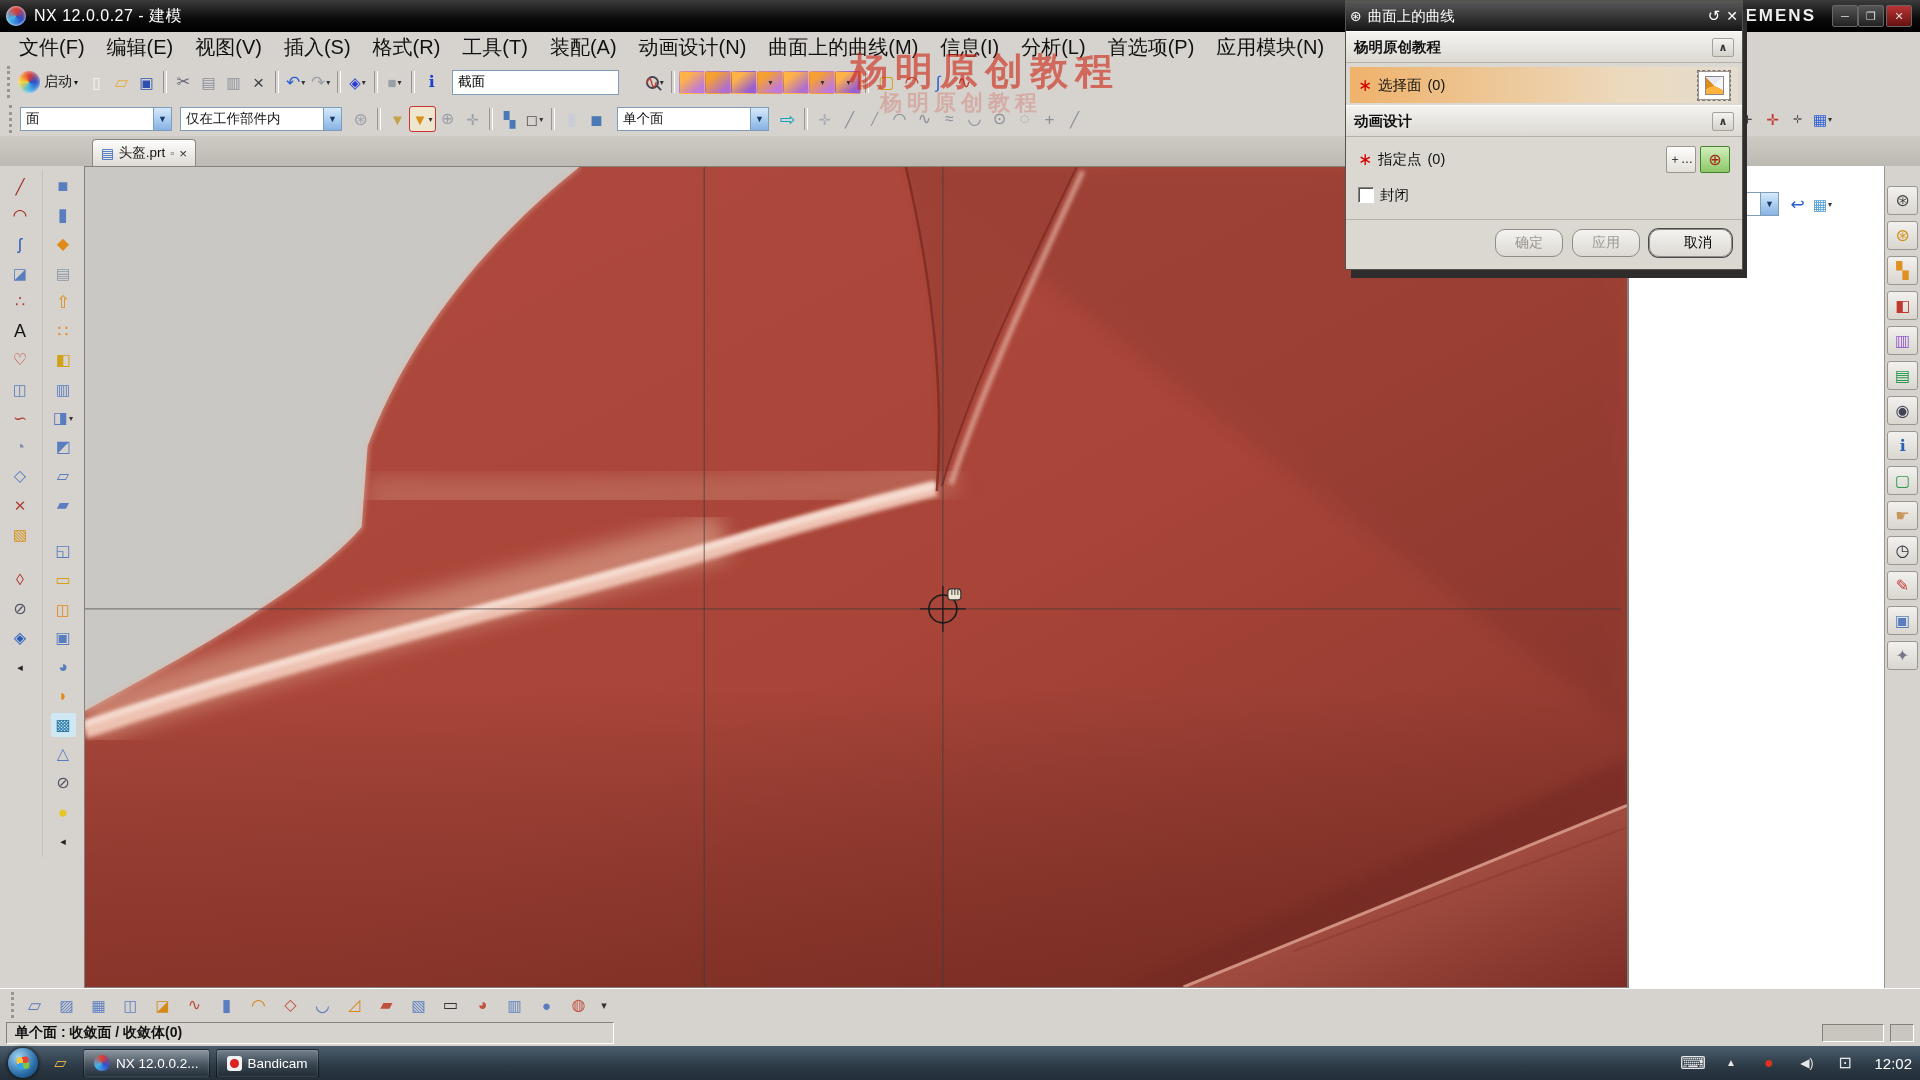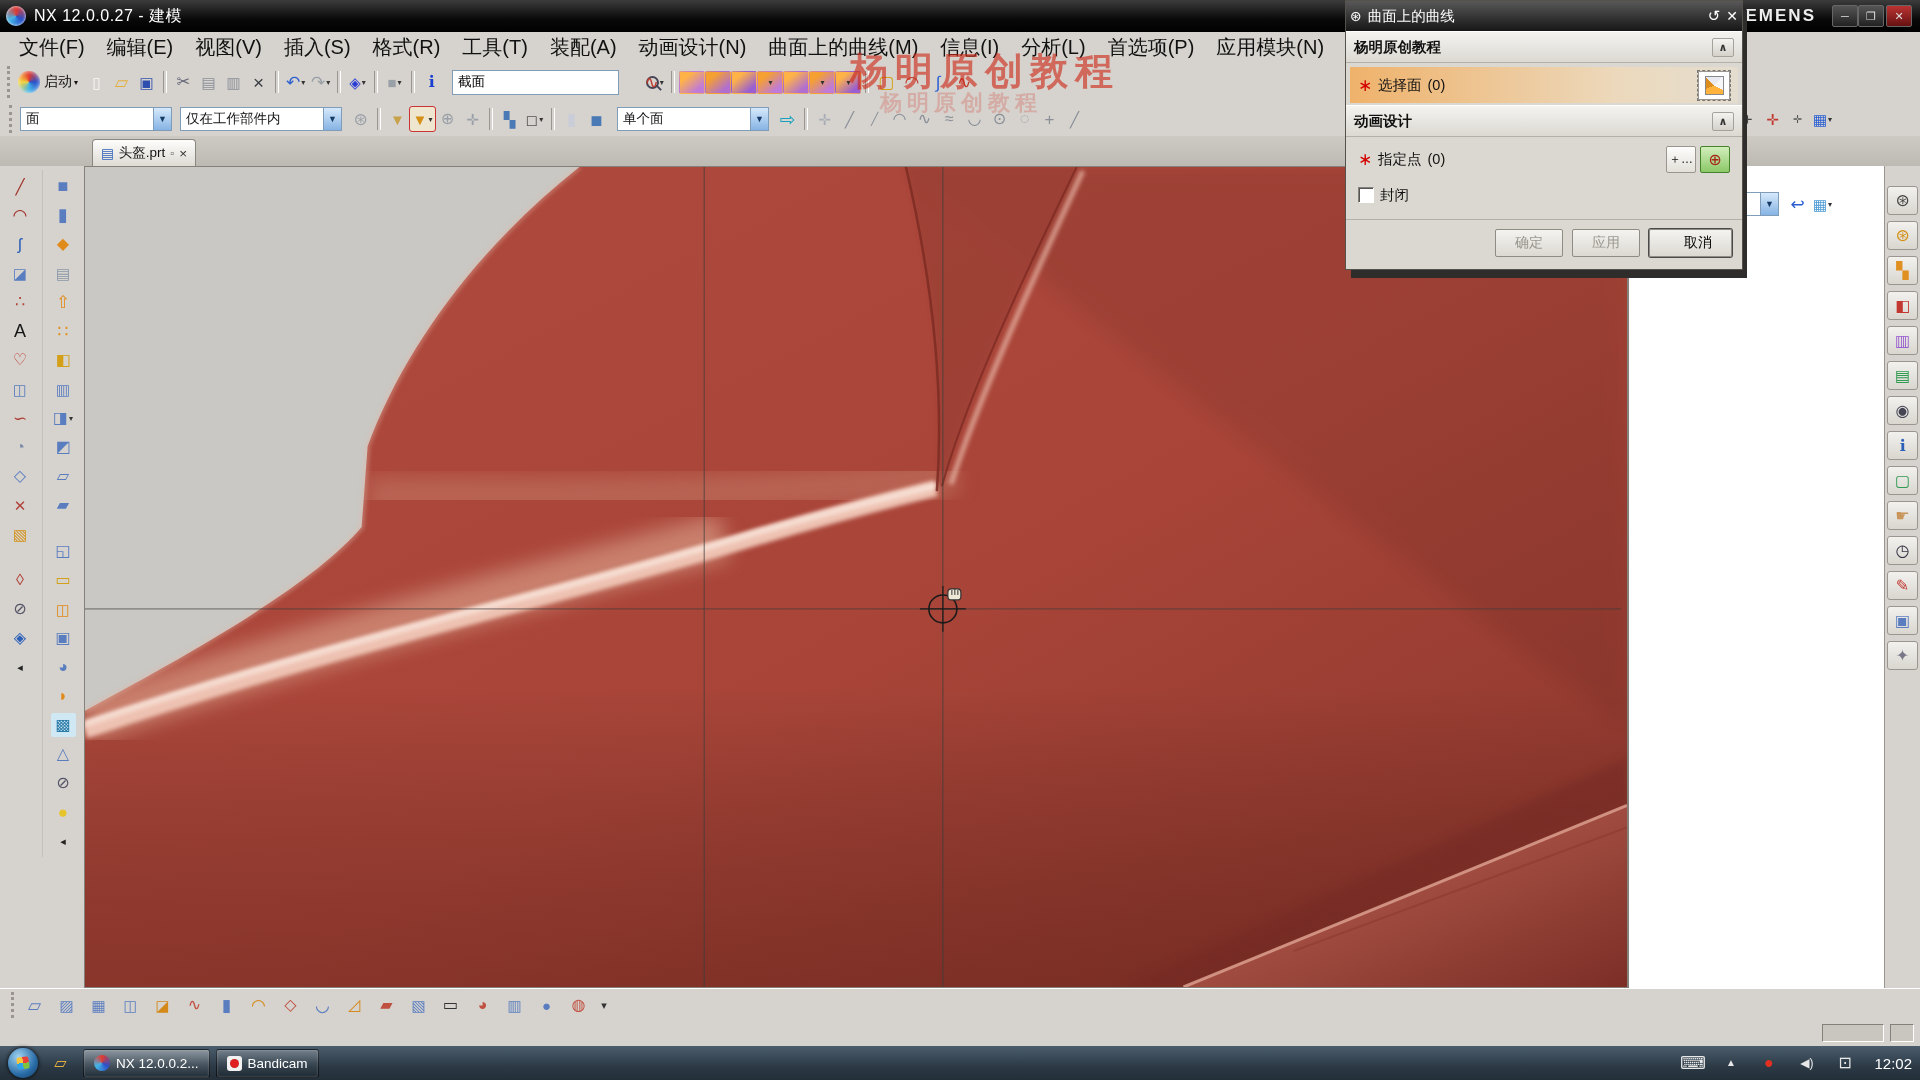"确定" .dbutton { border-radius: 2px -> 10px }
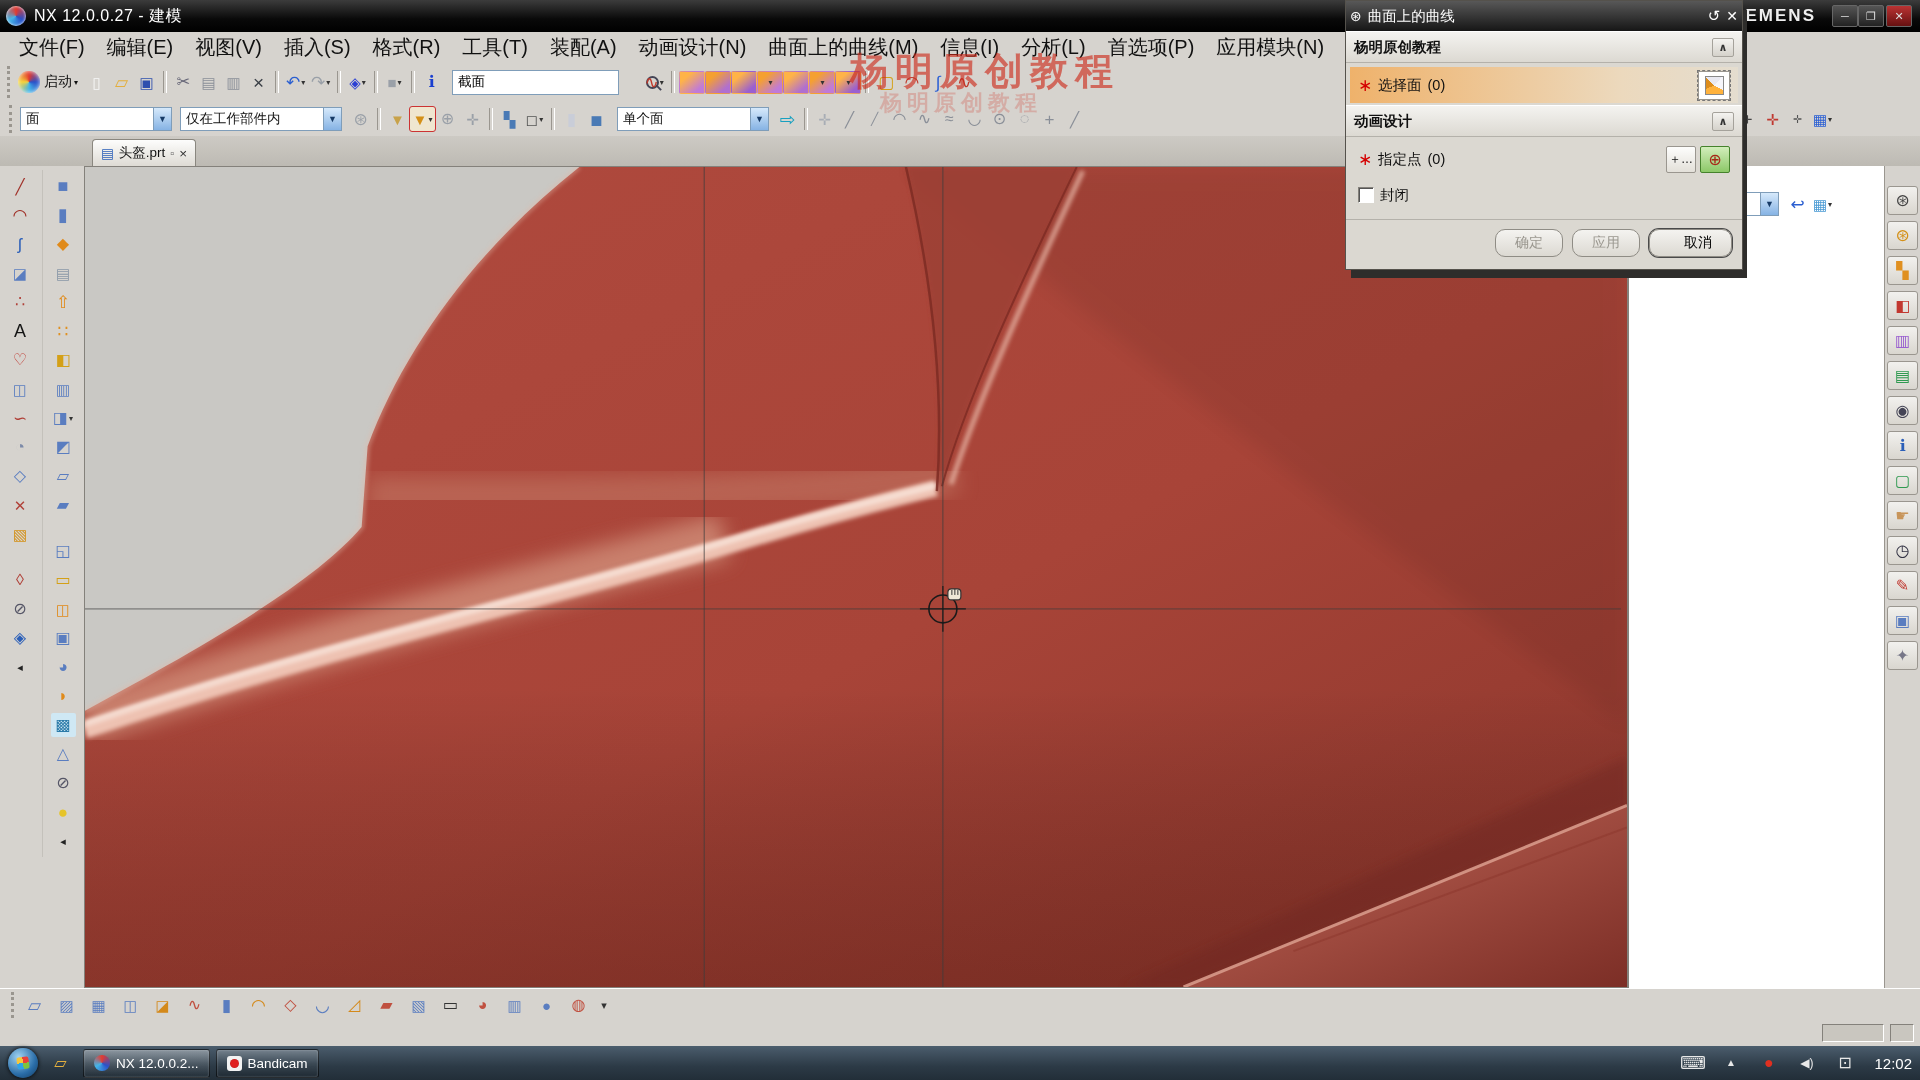"单个面 : 收敛面 / 收敛体(0)" div.scell { html: none -> <div> <span>单个面 : 收敛面 / 收敛体(0)</span> </div> }
